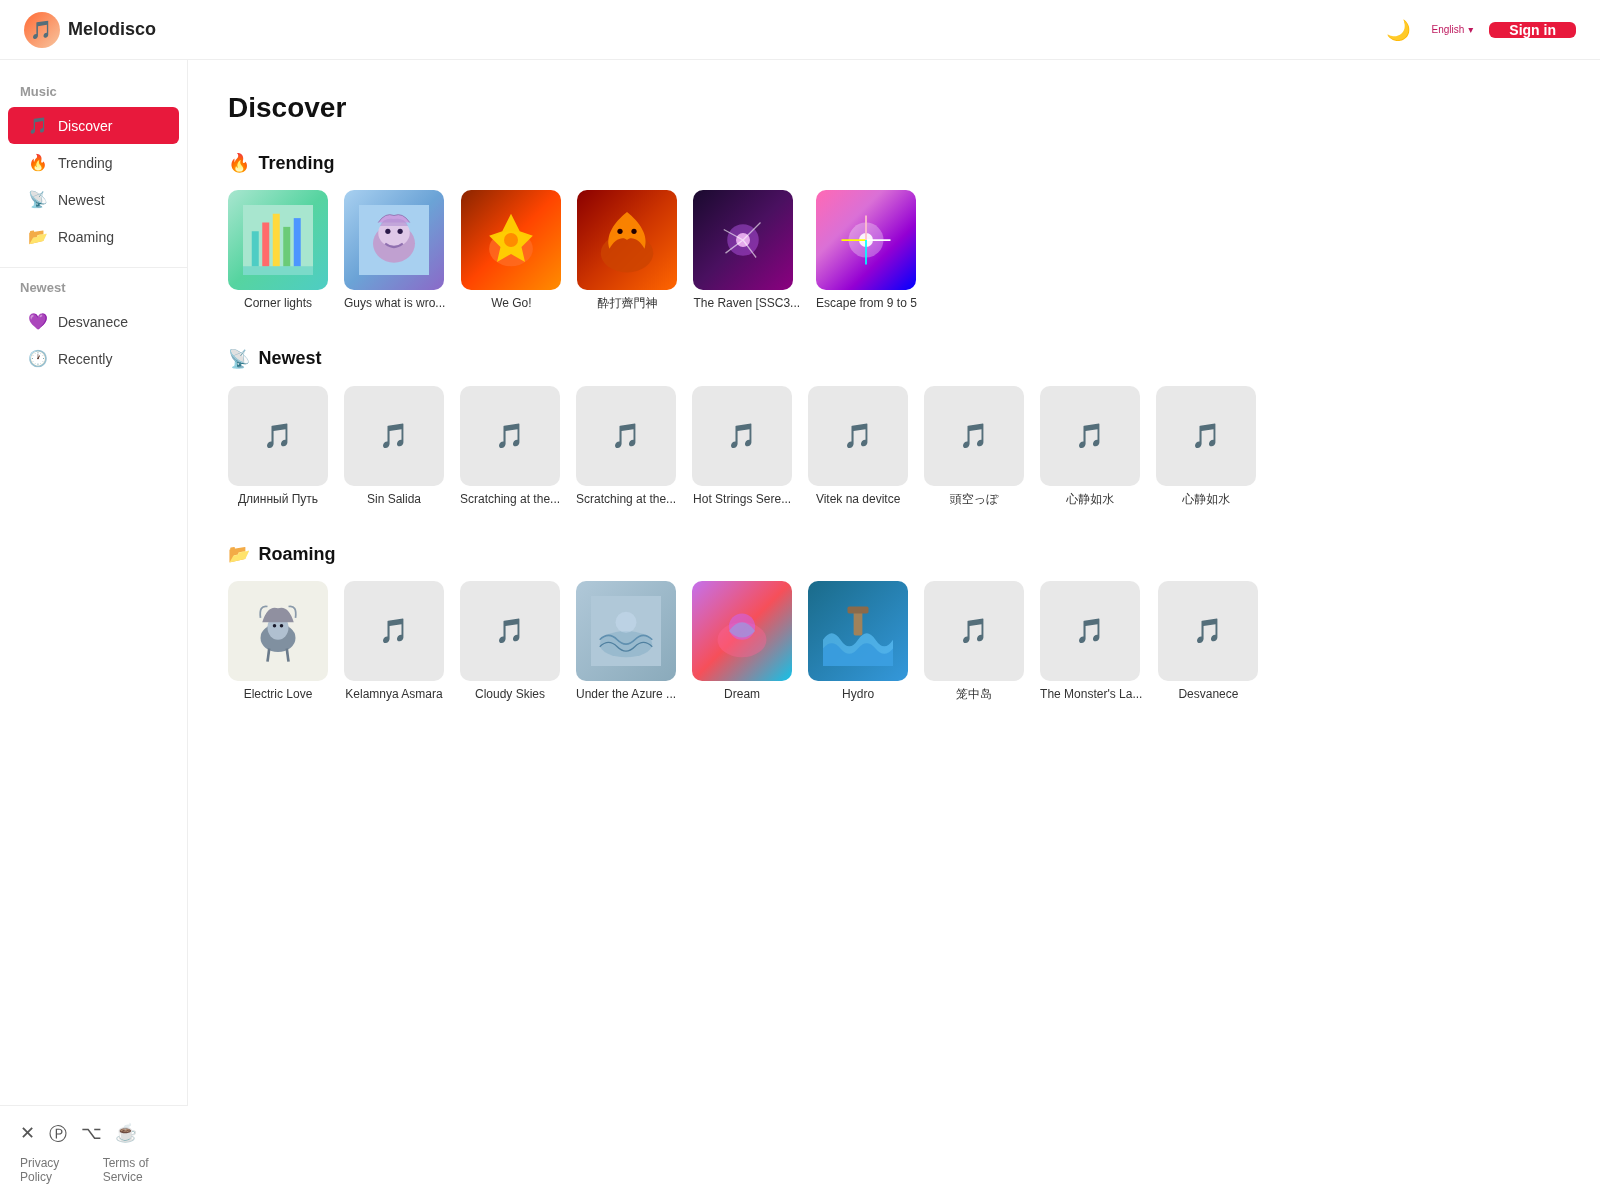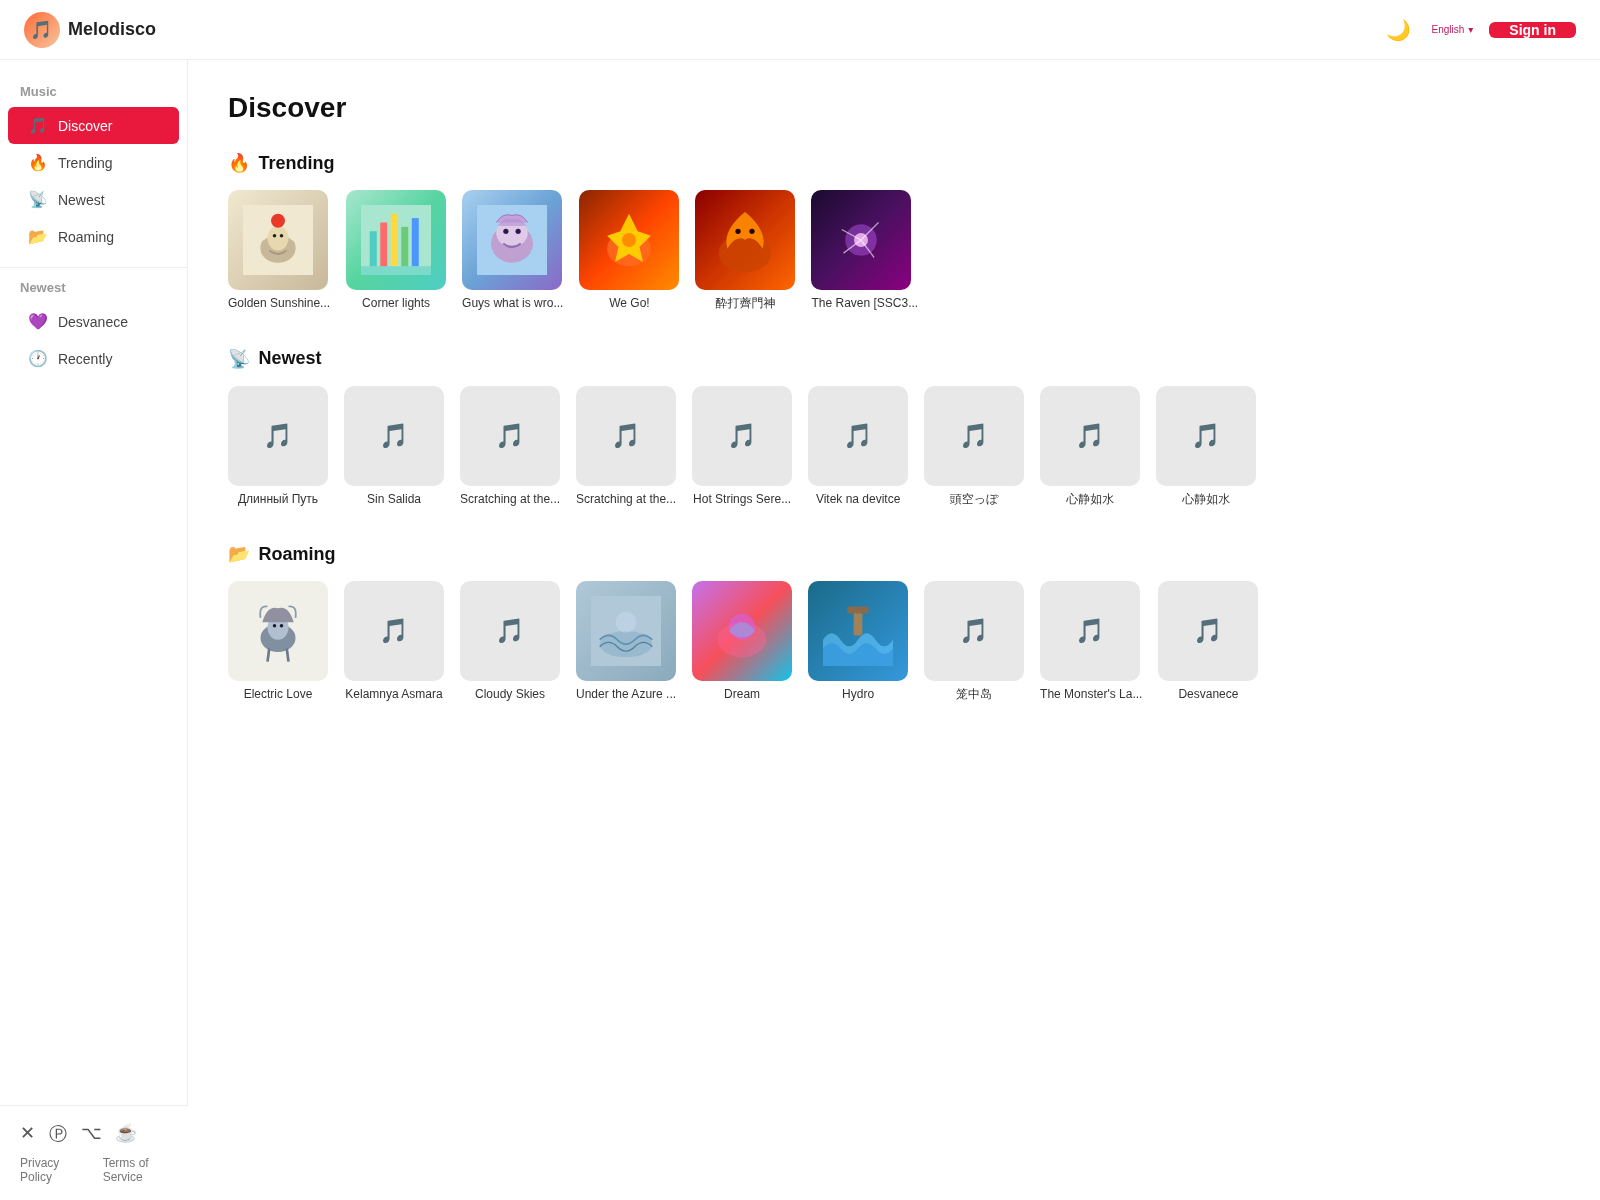"Golden Sunshine..." div.music-card { html: <div> <div> <svg> <rect></rect> <ellipse></ellipse> <ellipse></ellipse> <circle></circle> <circle></circle> <path></path> <ellipse></ellipse> <ellipse></ellipse> <circle></circle> </svg> </div> <div>Golden Sunshine...</div> </div> -> none }
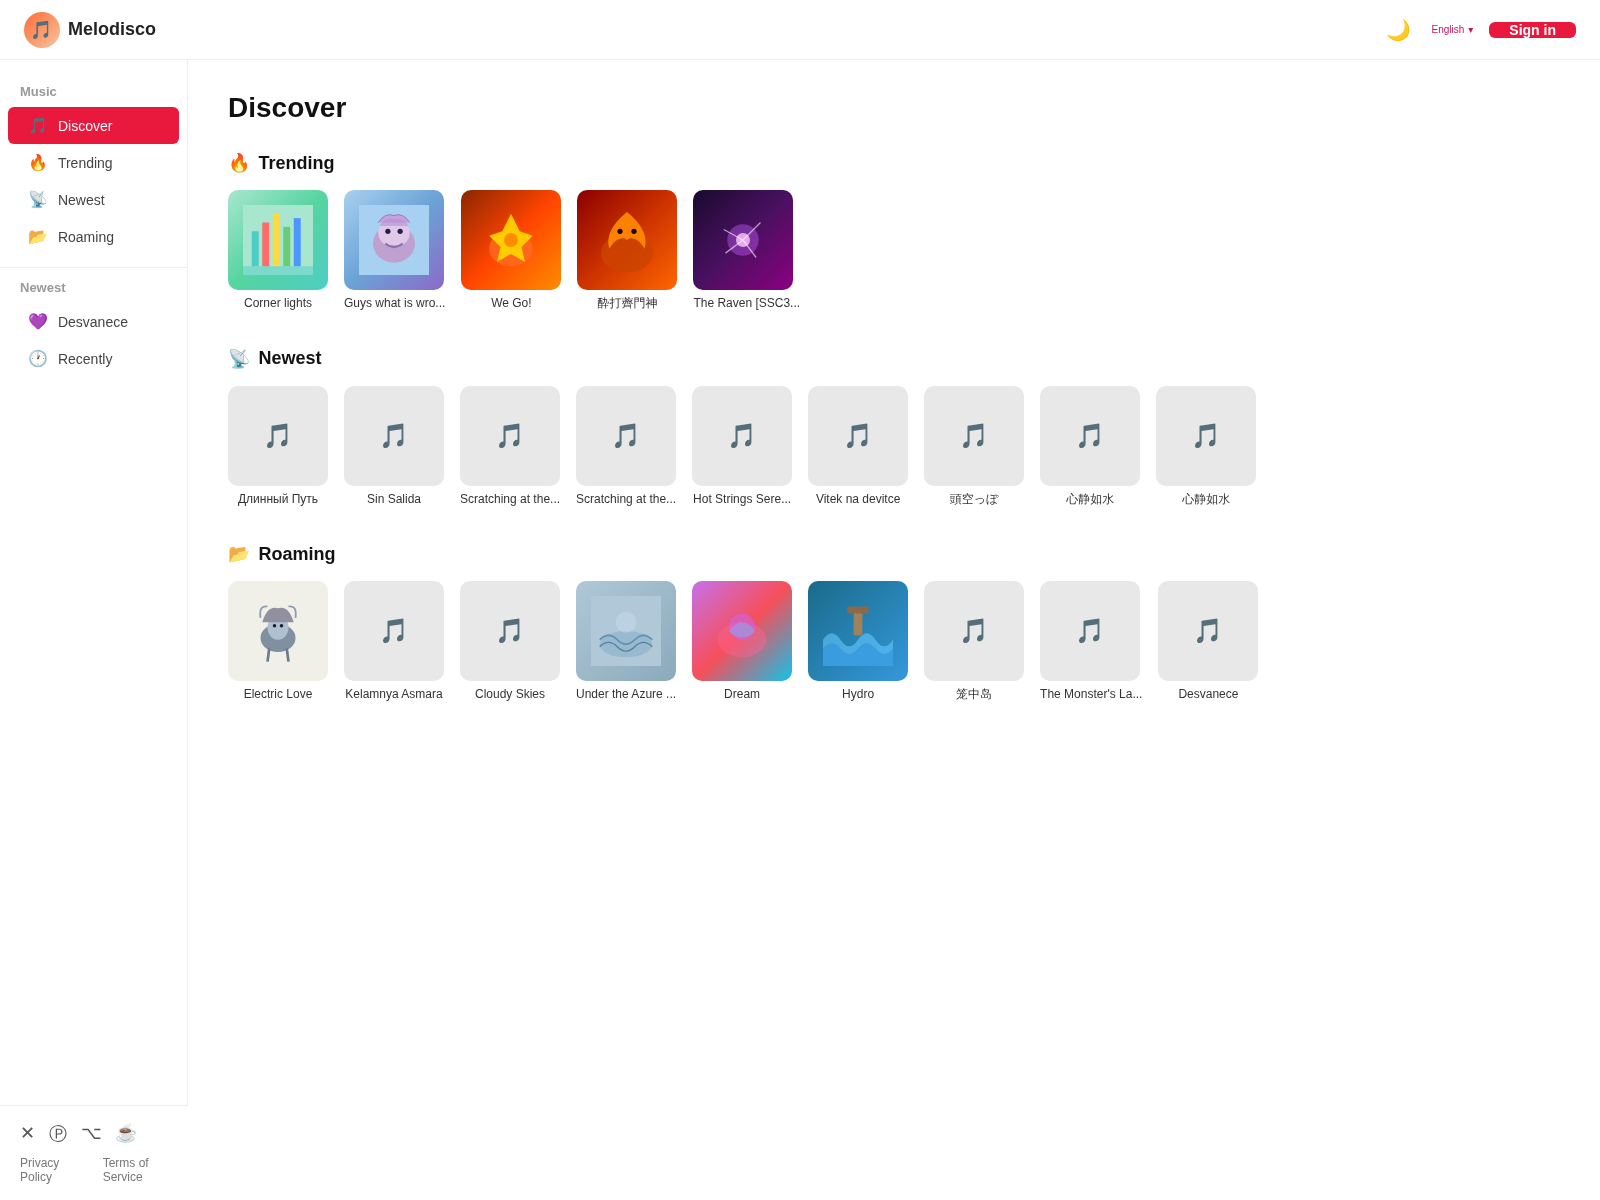"Escape from 9 to 5" div.music-card { html: none -> <div> <div> <svg> <circle></circle> <circle></circle> <line></line> <line></line> <line></line> <line></line> </svg> </div> <div>Escape from 9 to 5</div> </div> }
